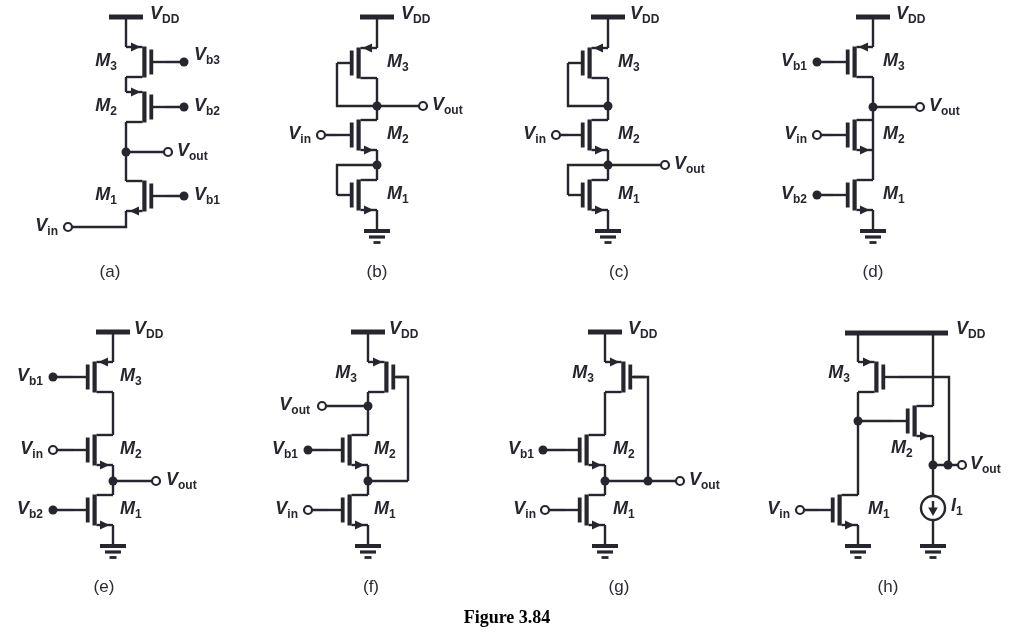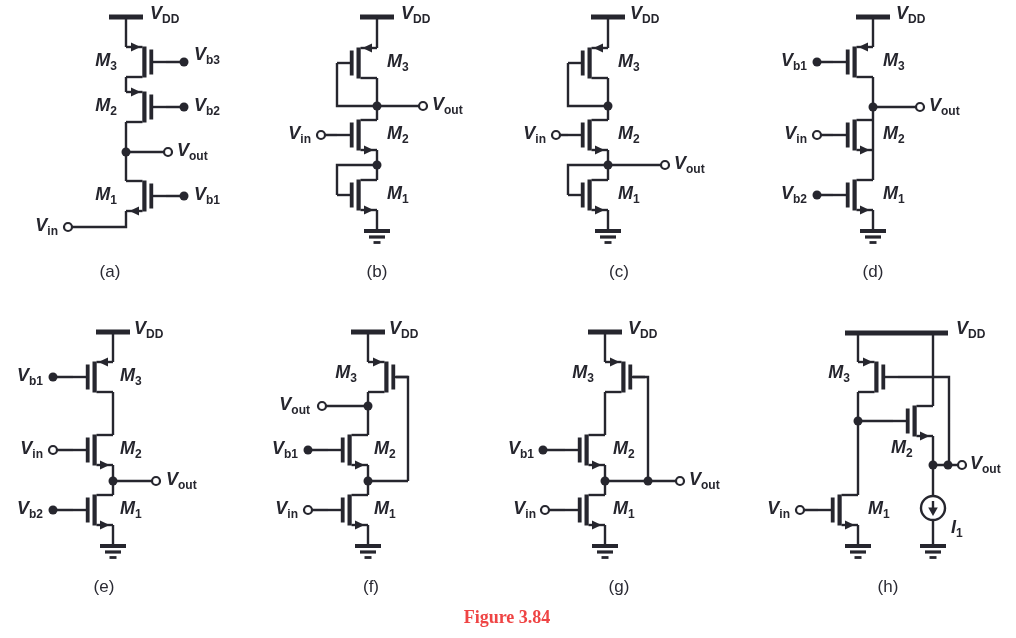"I1" span.lbl { top: 529px -> 507px }
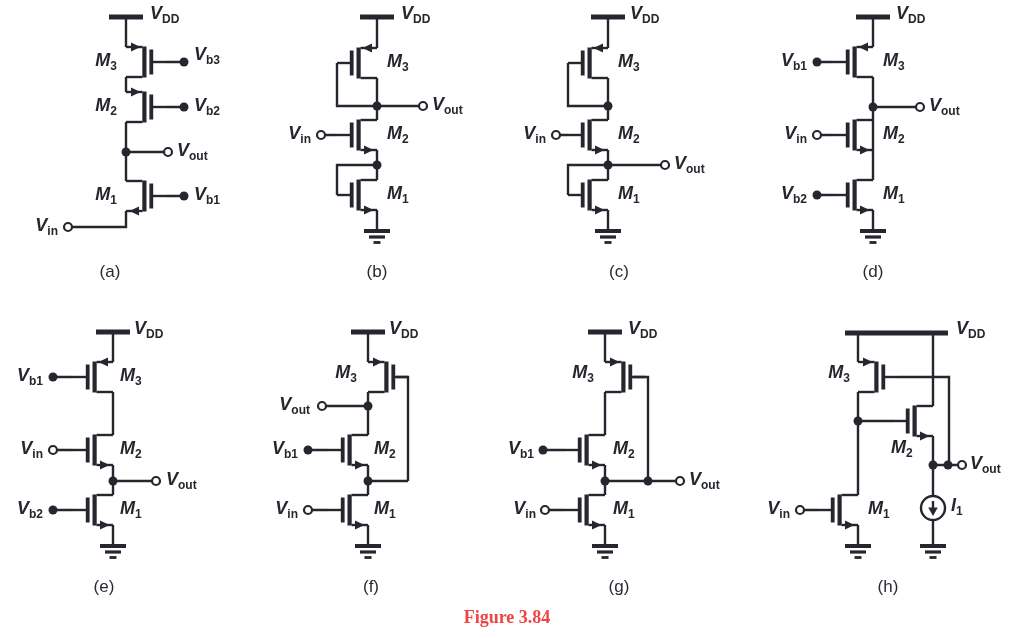"Figure 3.84" .figcap { color: #ef4444 -> #000000 }
